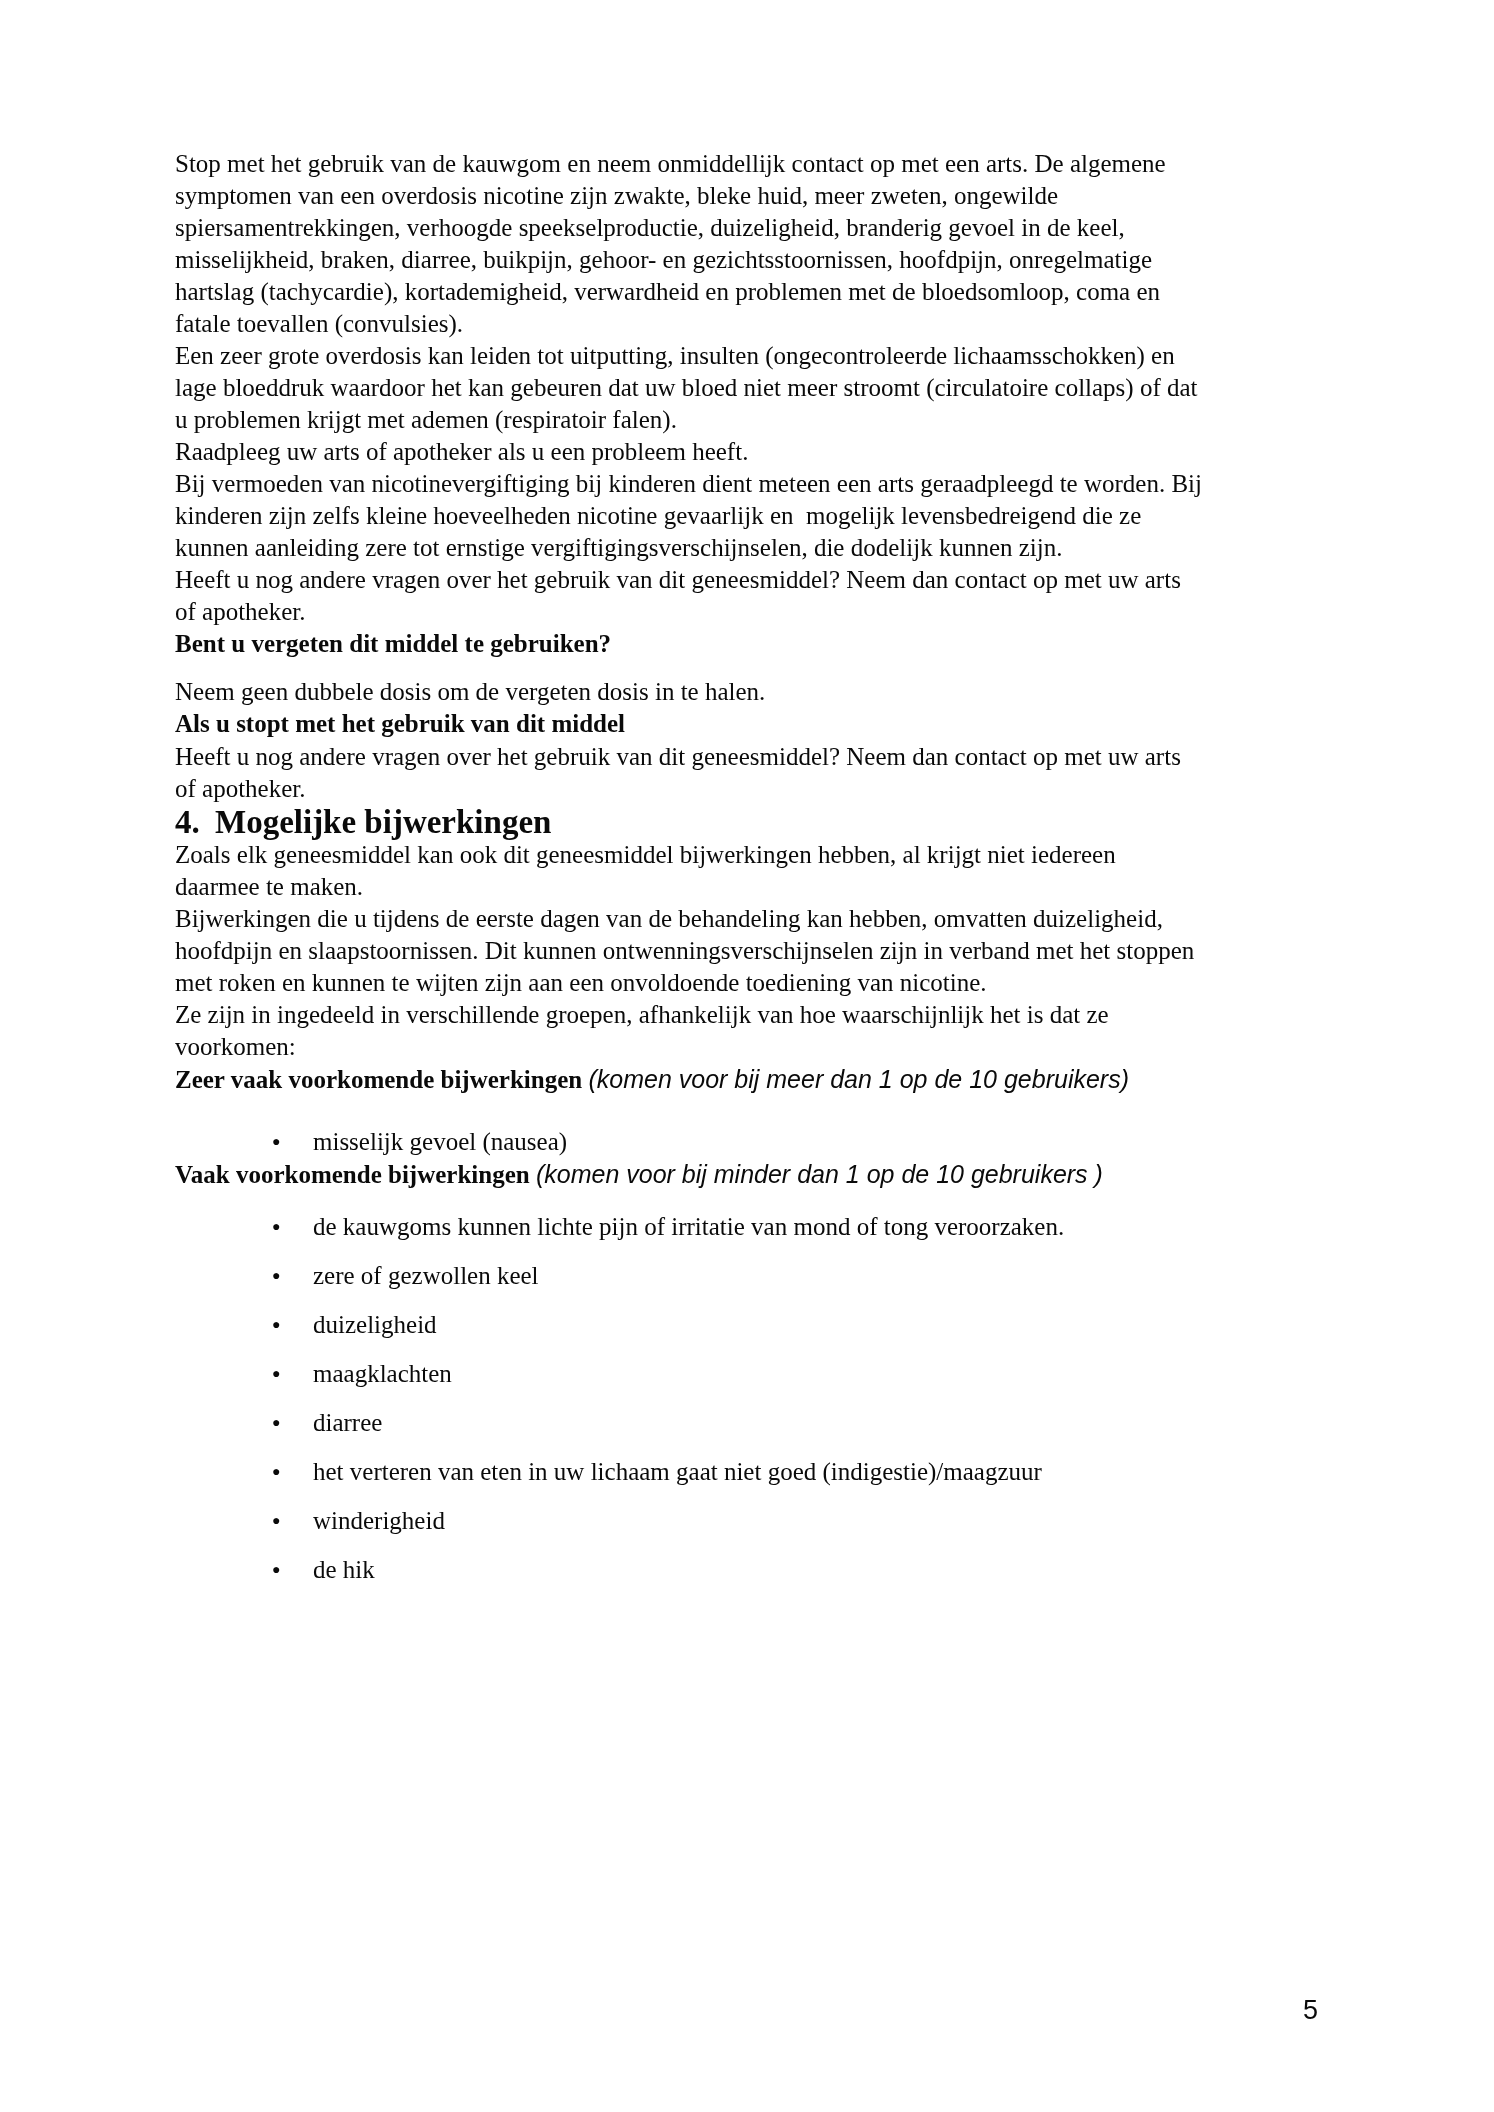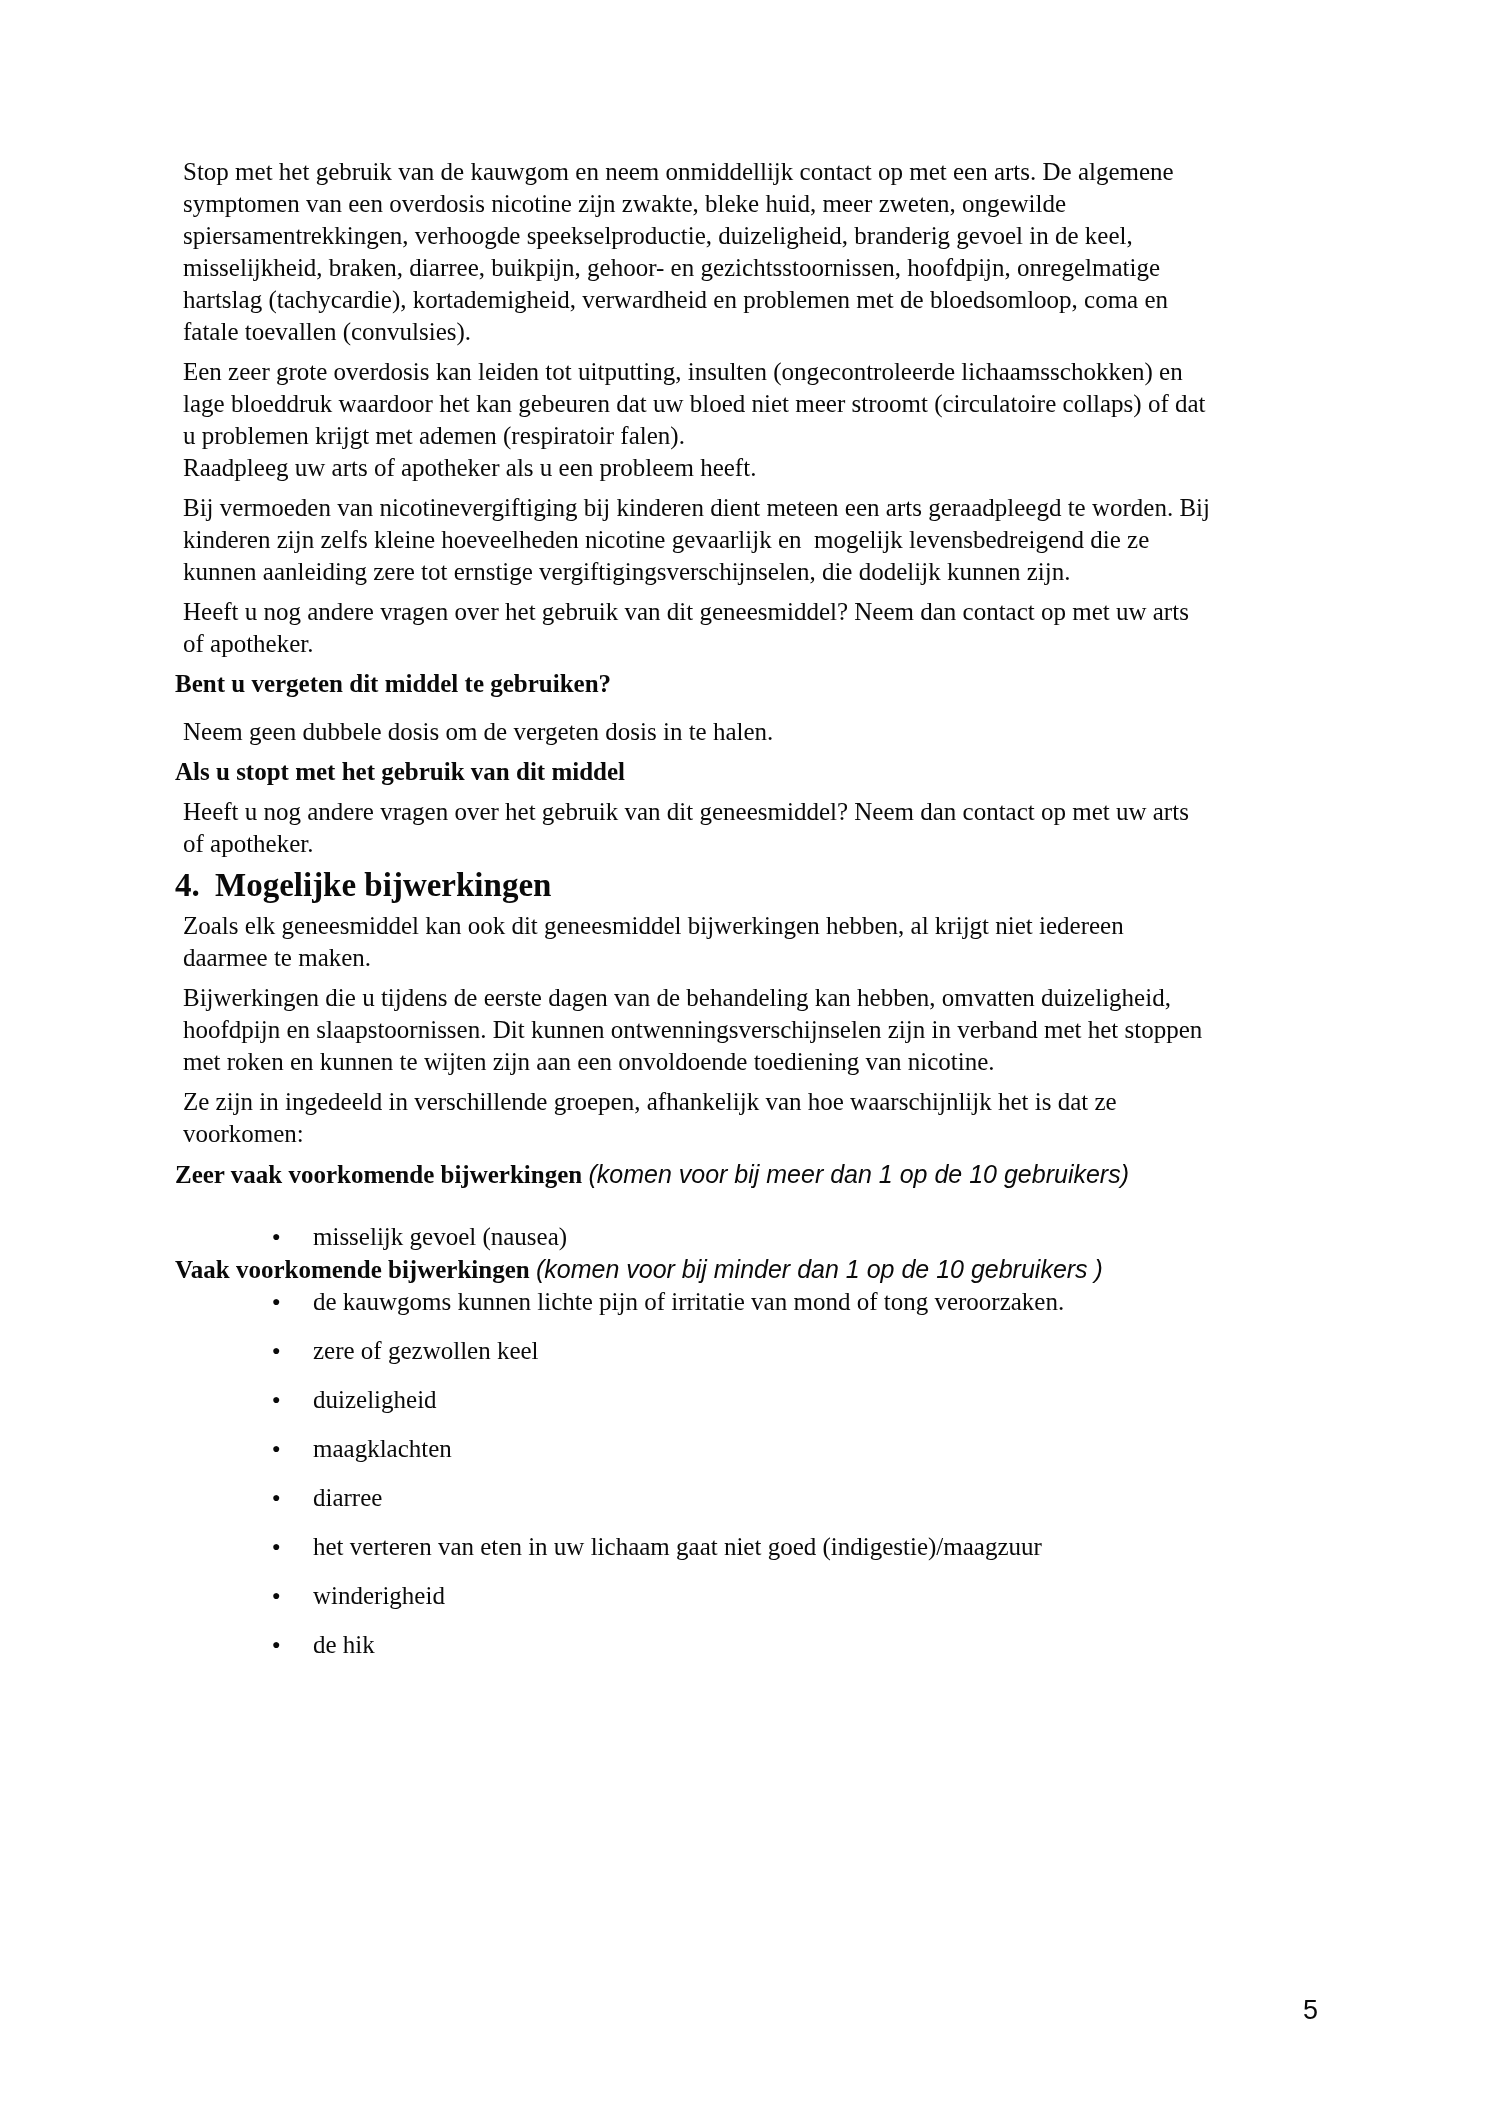"Stop met het gebruik van" p.body { margin: 8px -> 0 }
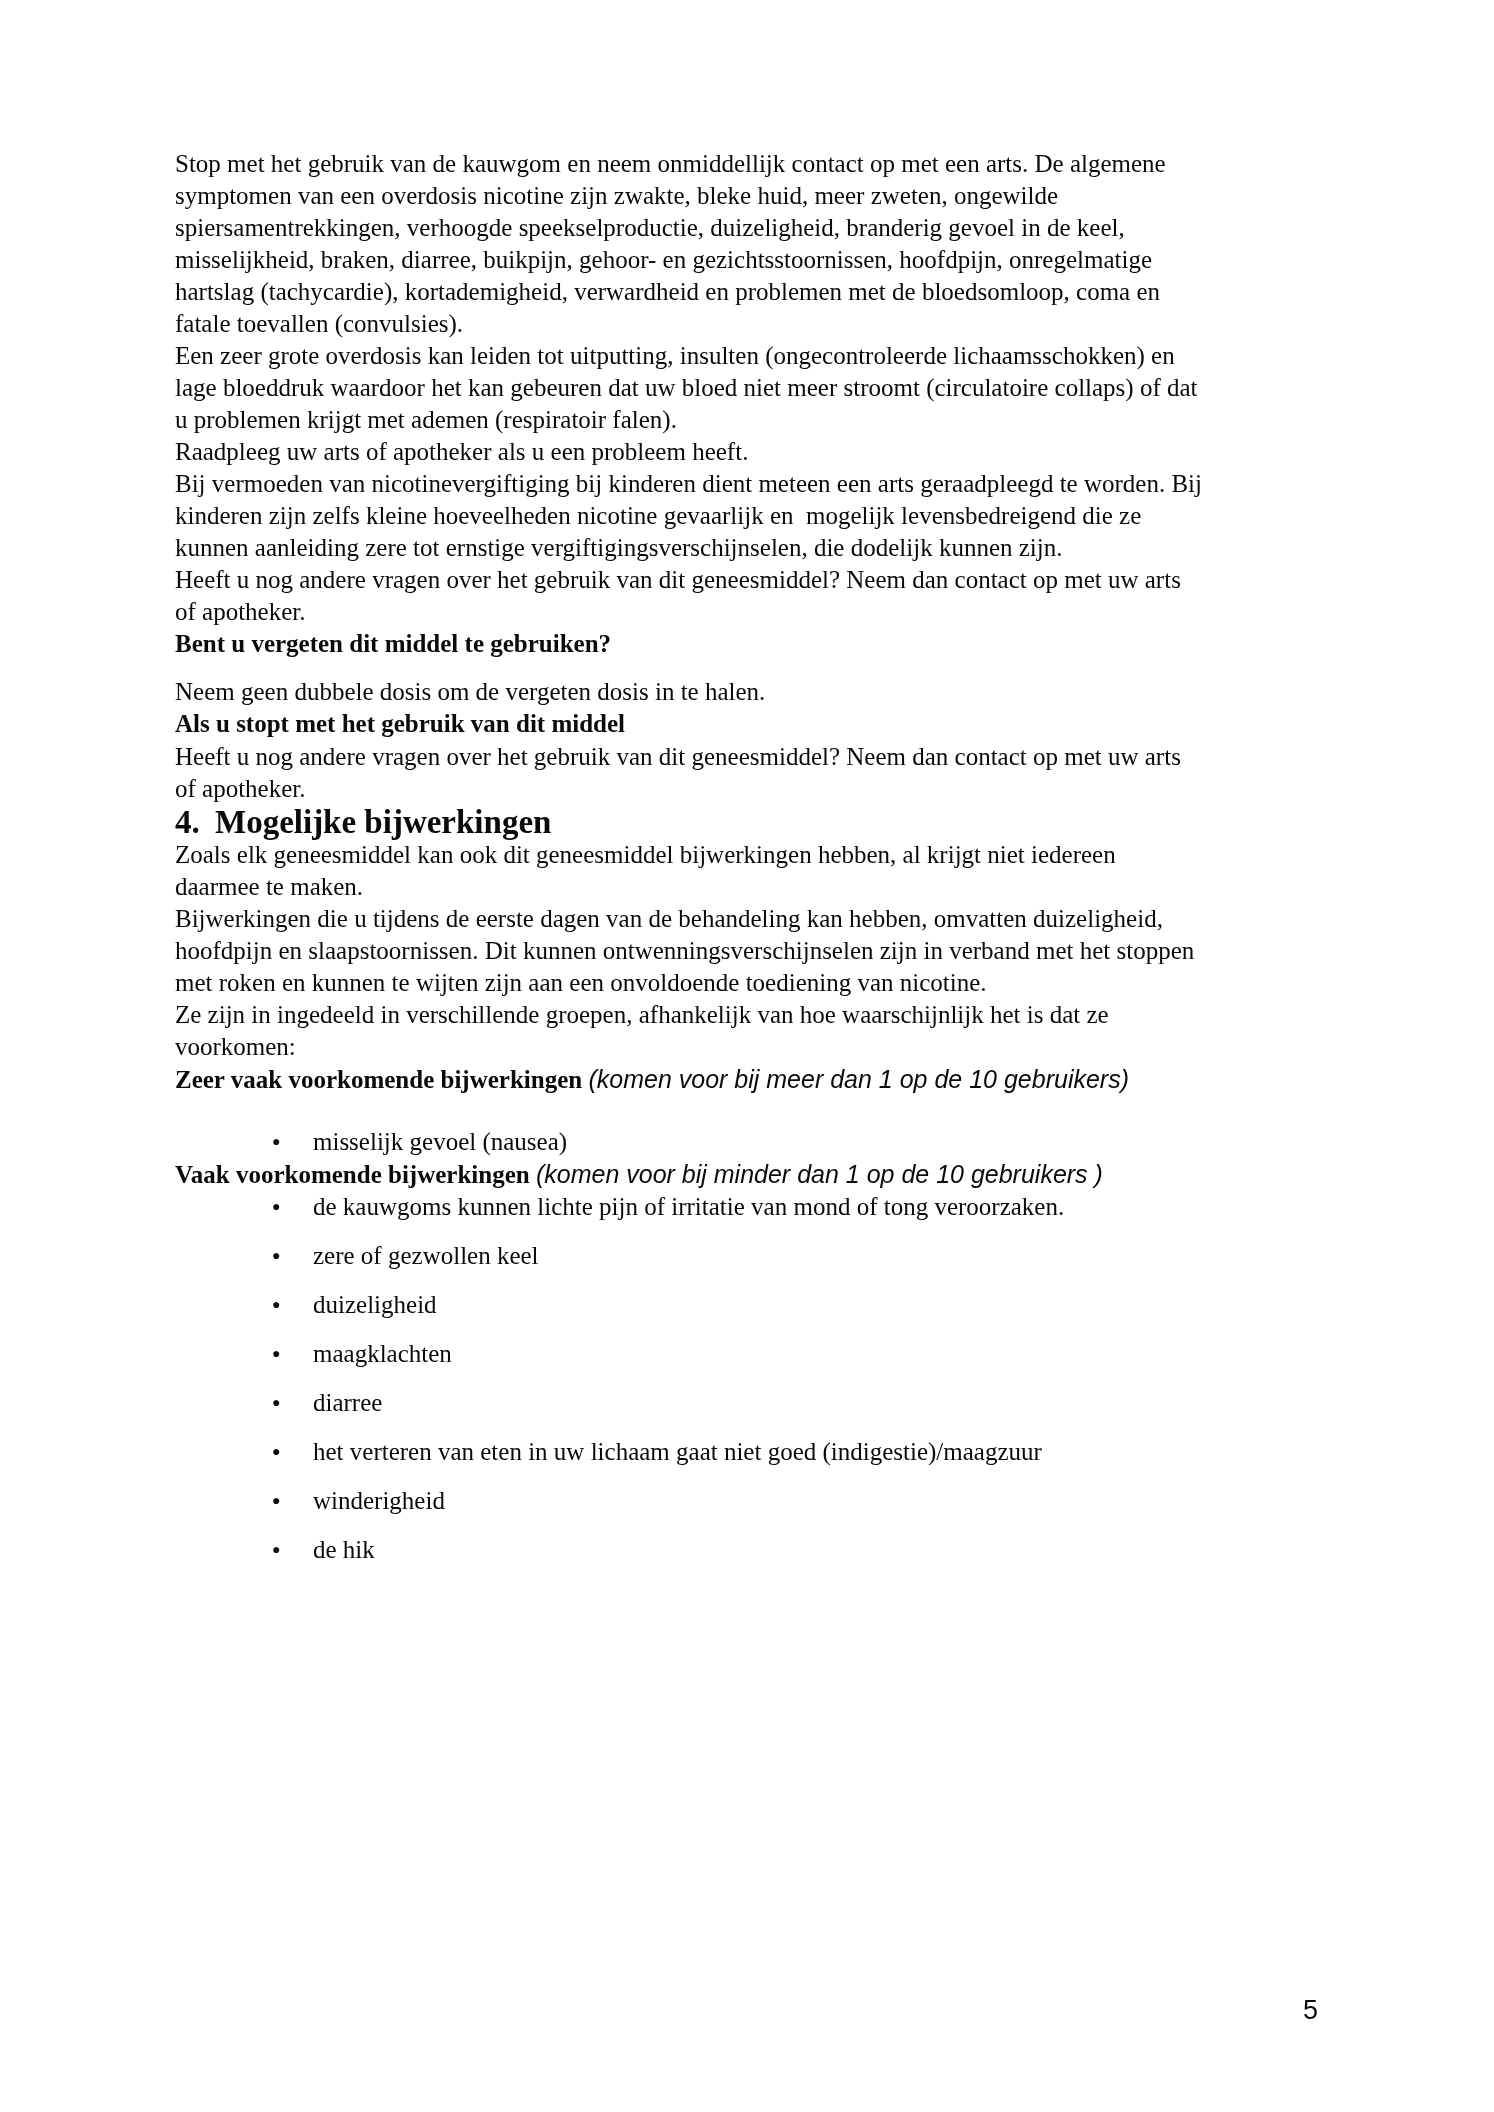"Vaak voorkomende bijwerkingen (komen" .mb20 { margin-bottom: none -> 20px }
